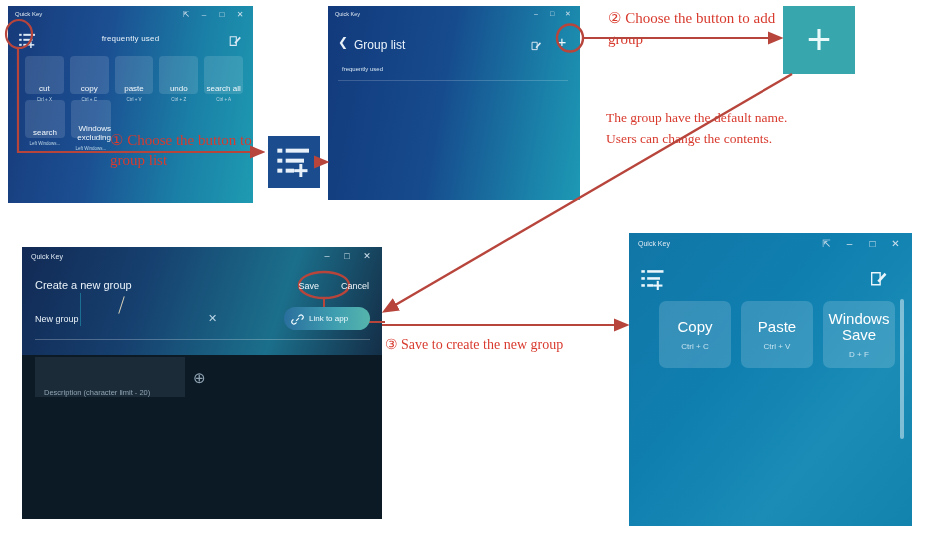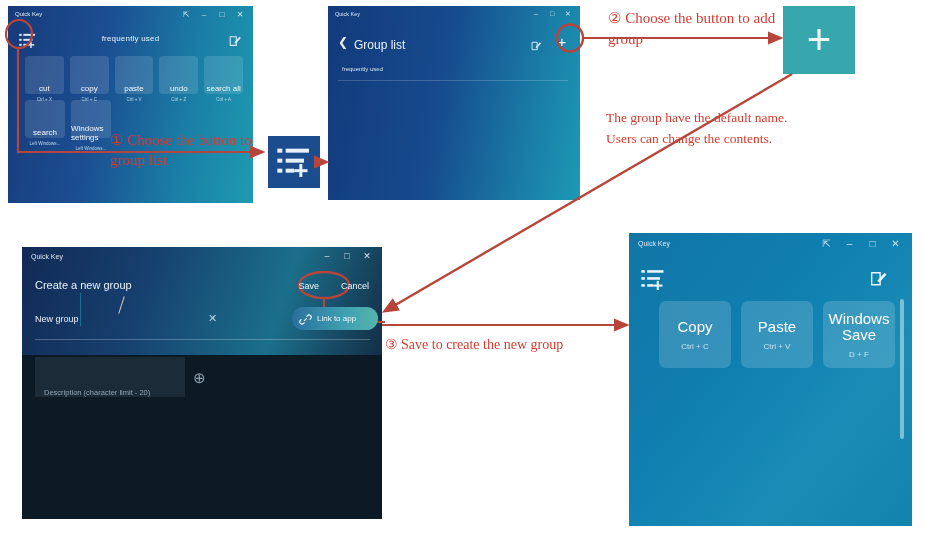"cut" .tile .t-lab { text-align: left -> right }
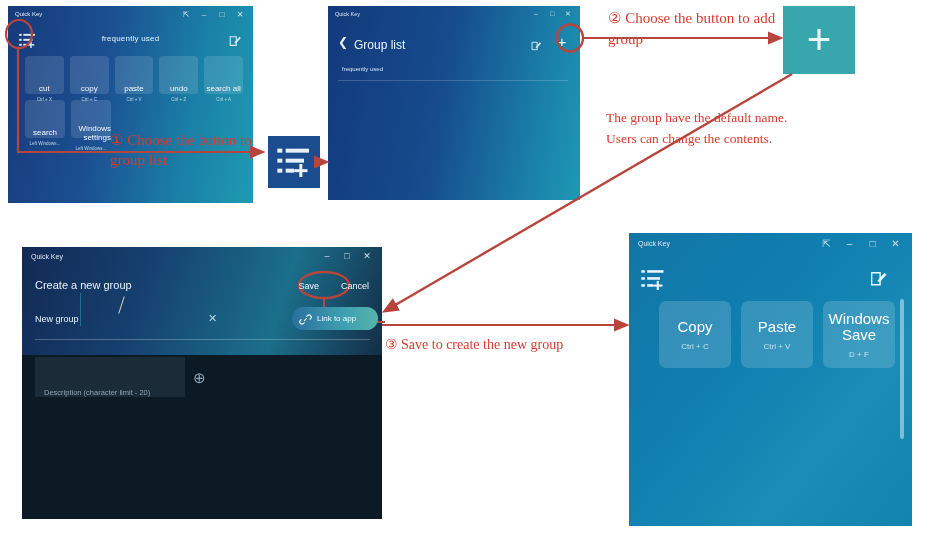"Windows settings" div.t-lab { text: settings -> excluding }
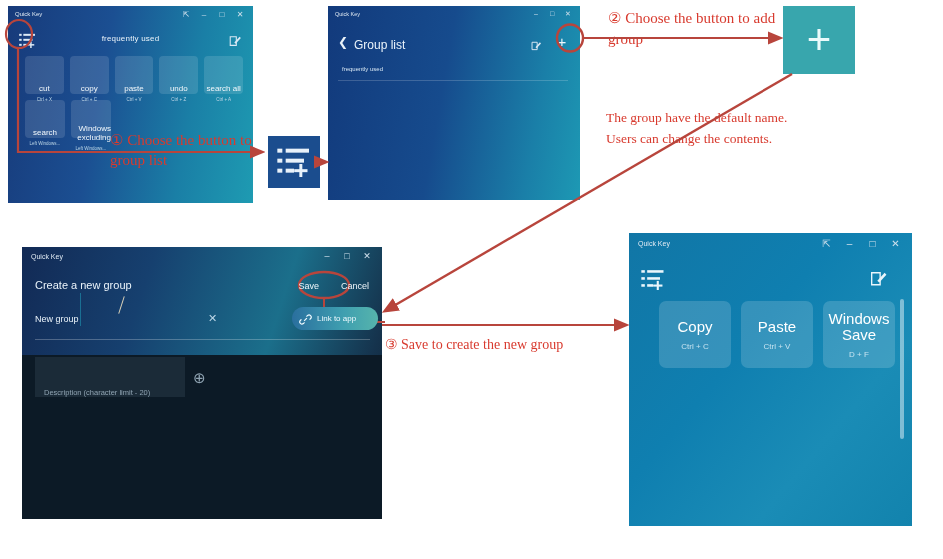"Link to app" .cr-link { right: 4px -> 12px }
